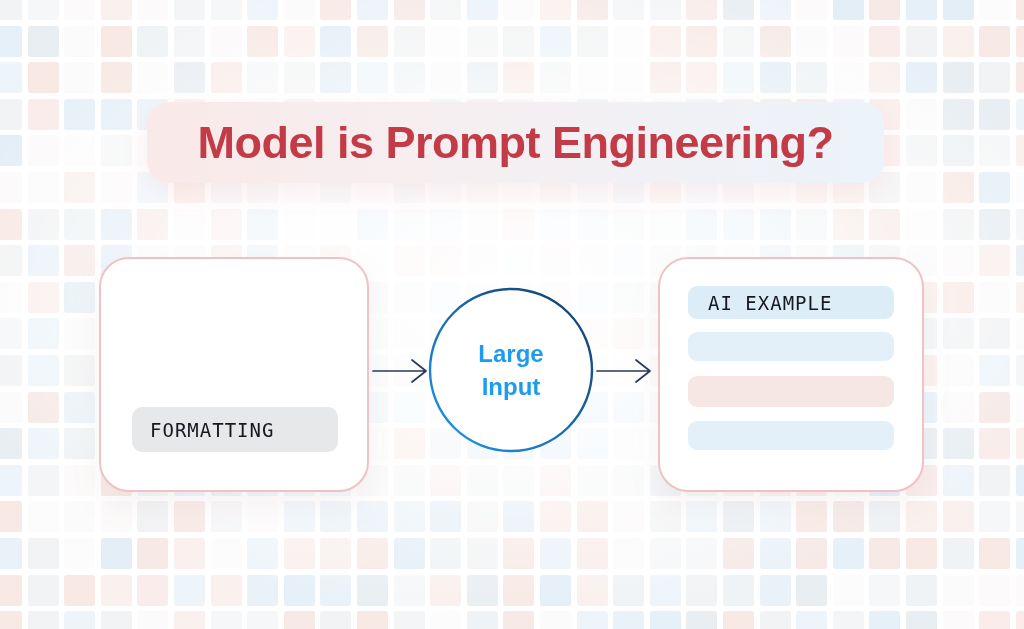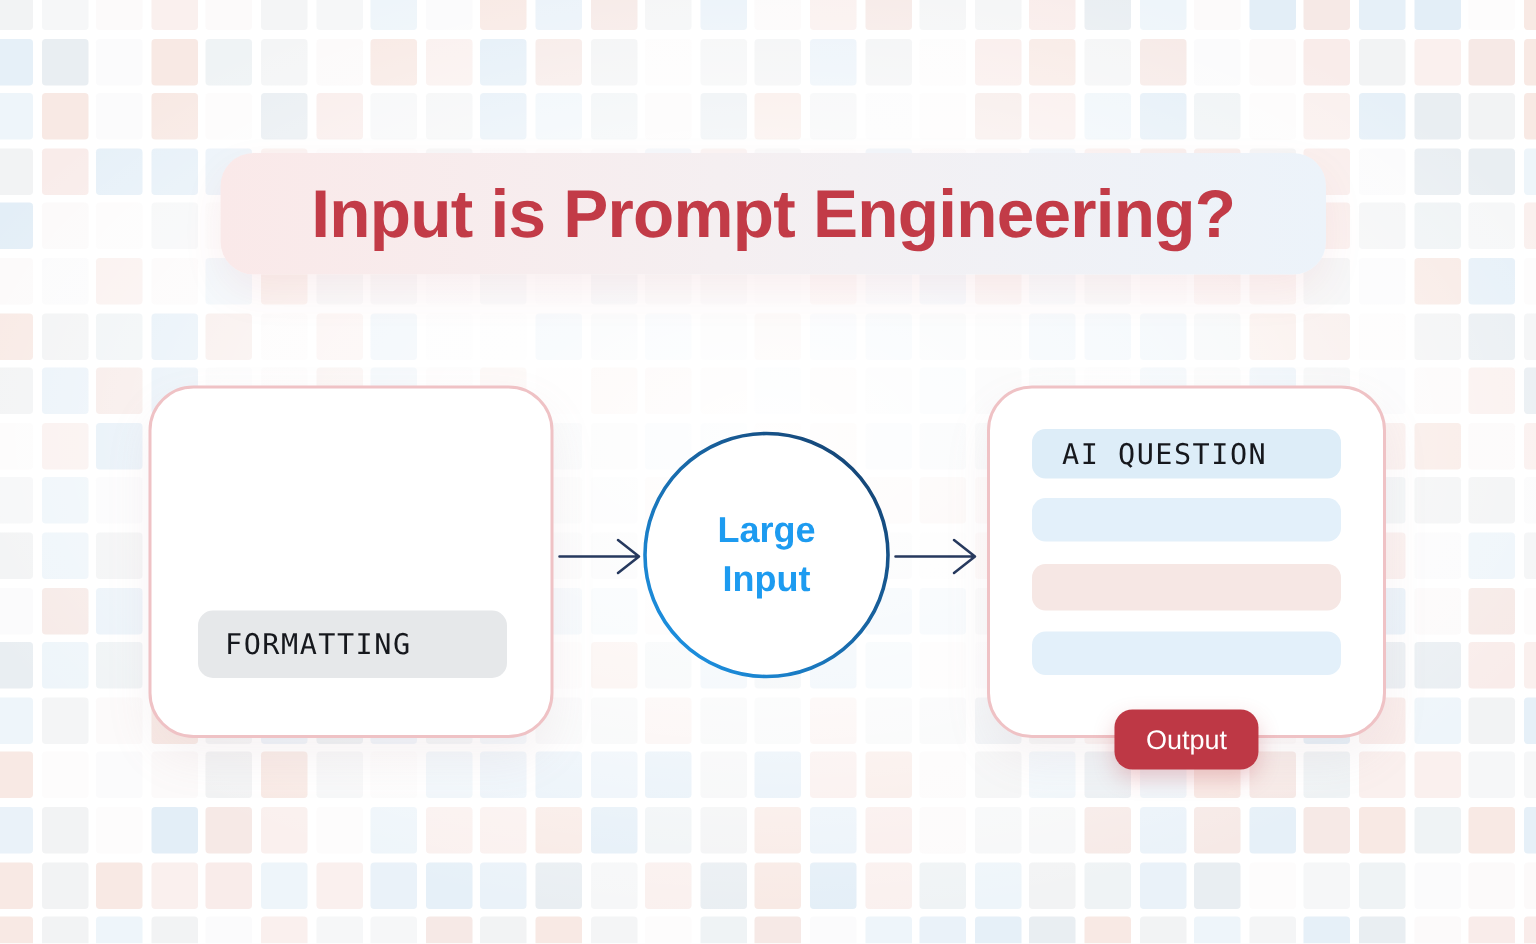"Input is Prompt Engineering?" h1 { text: Input -> Model }
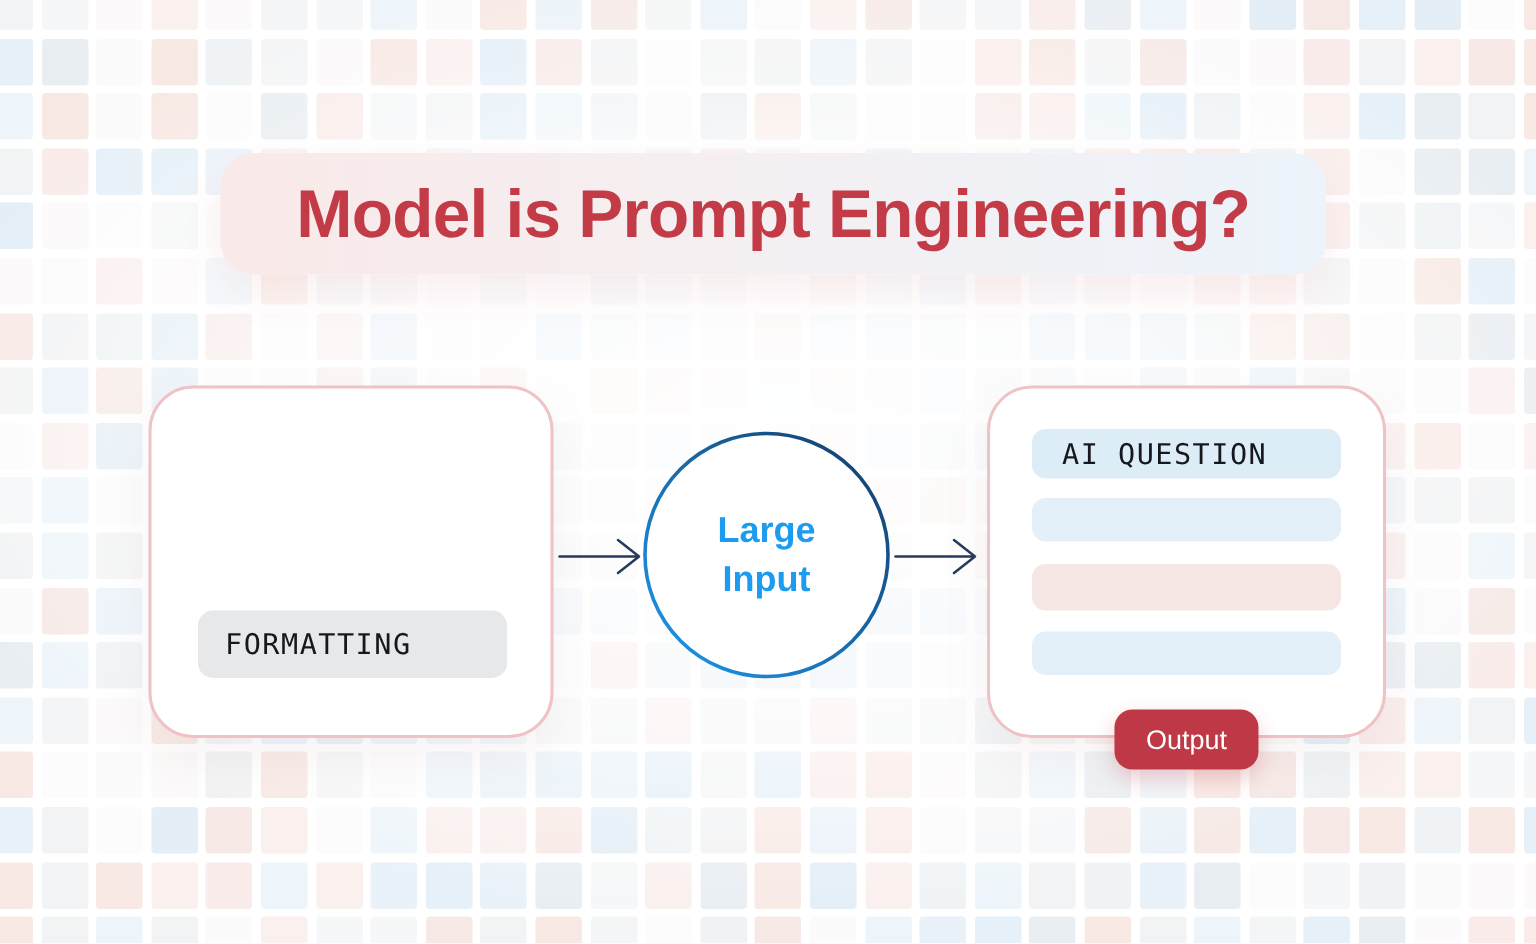"AI QUESTION" span { text: QUESTION -> EXAMPLE }
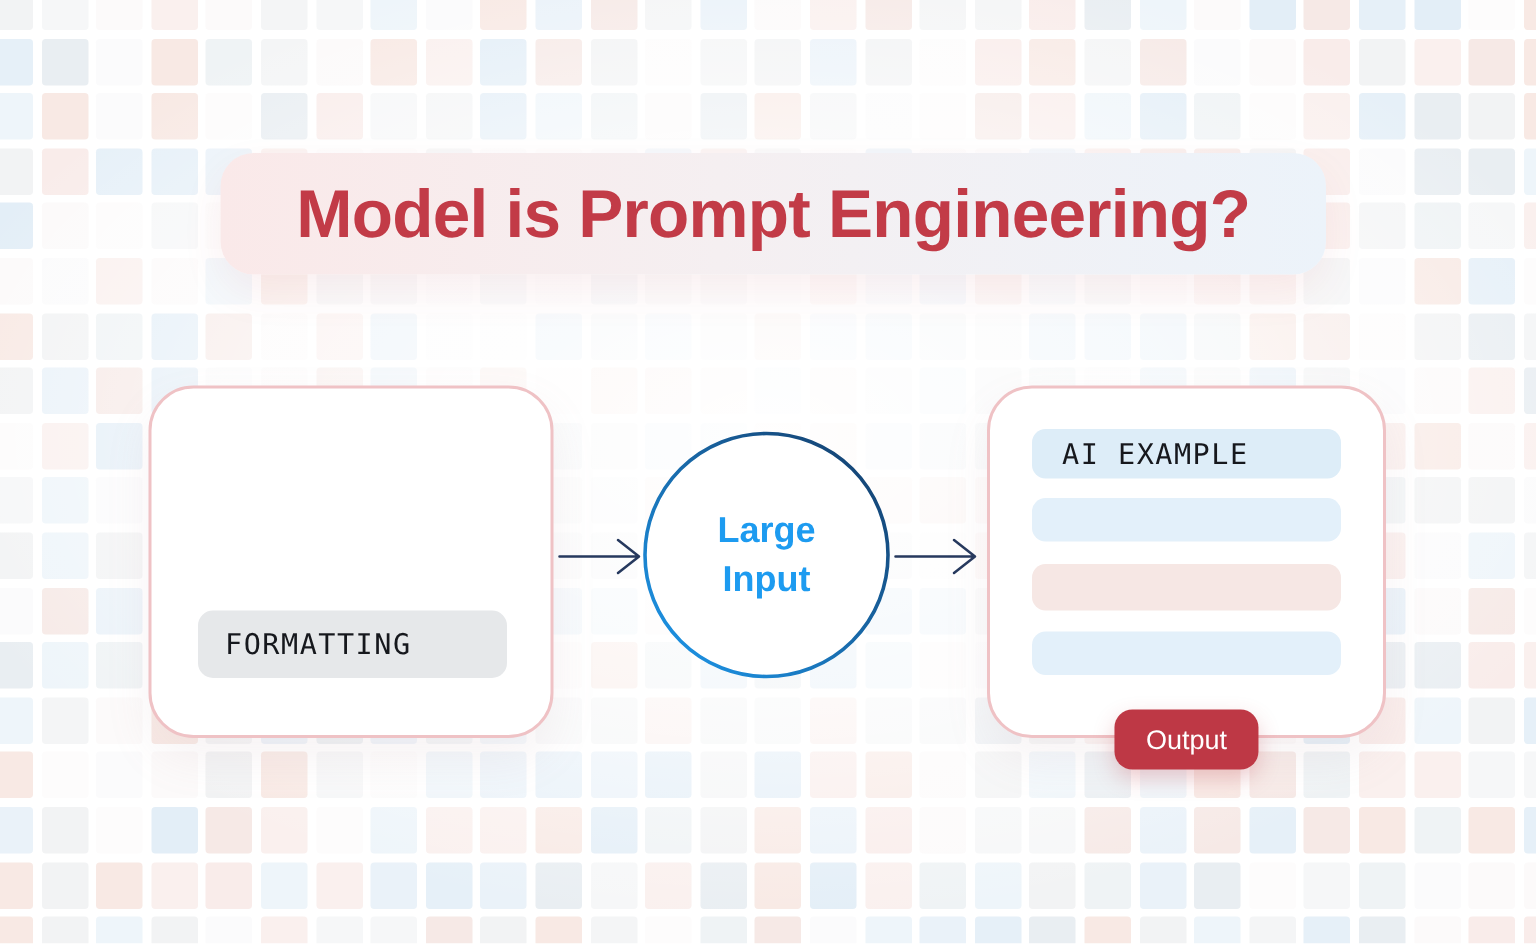"Output" div.badge { html: <div>Output</div> -> none }
